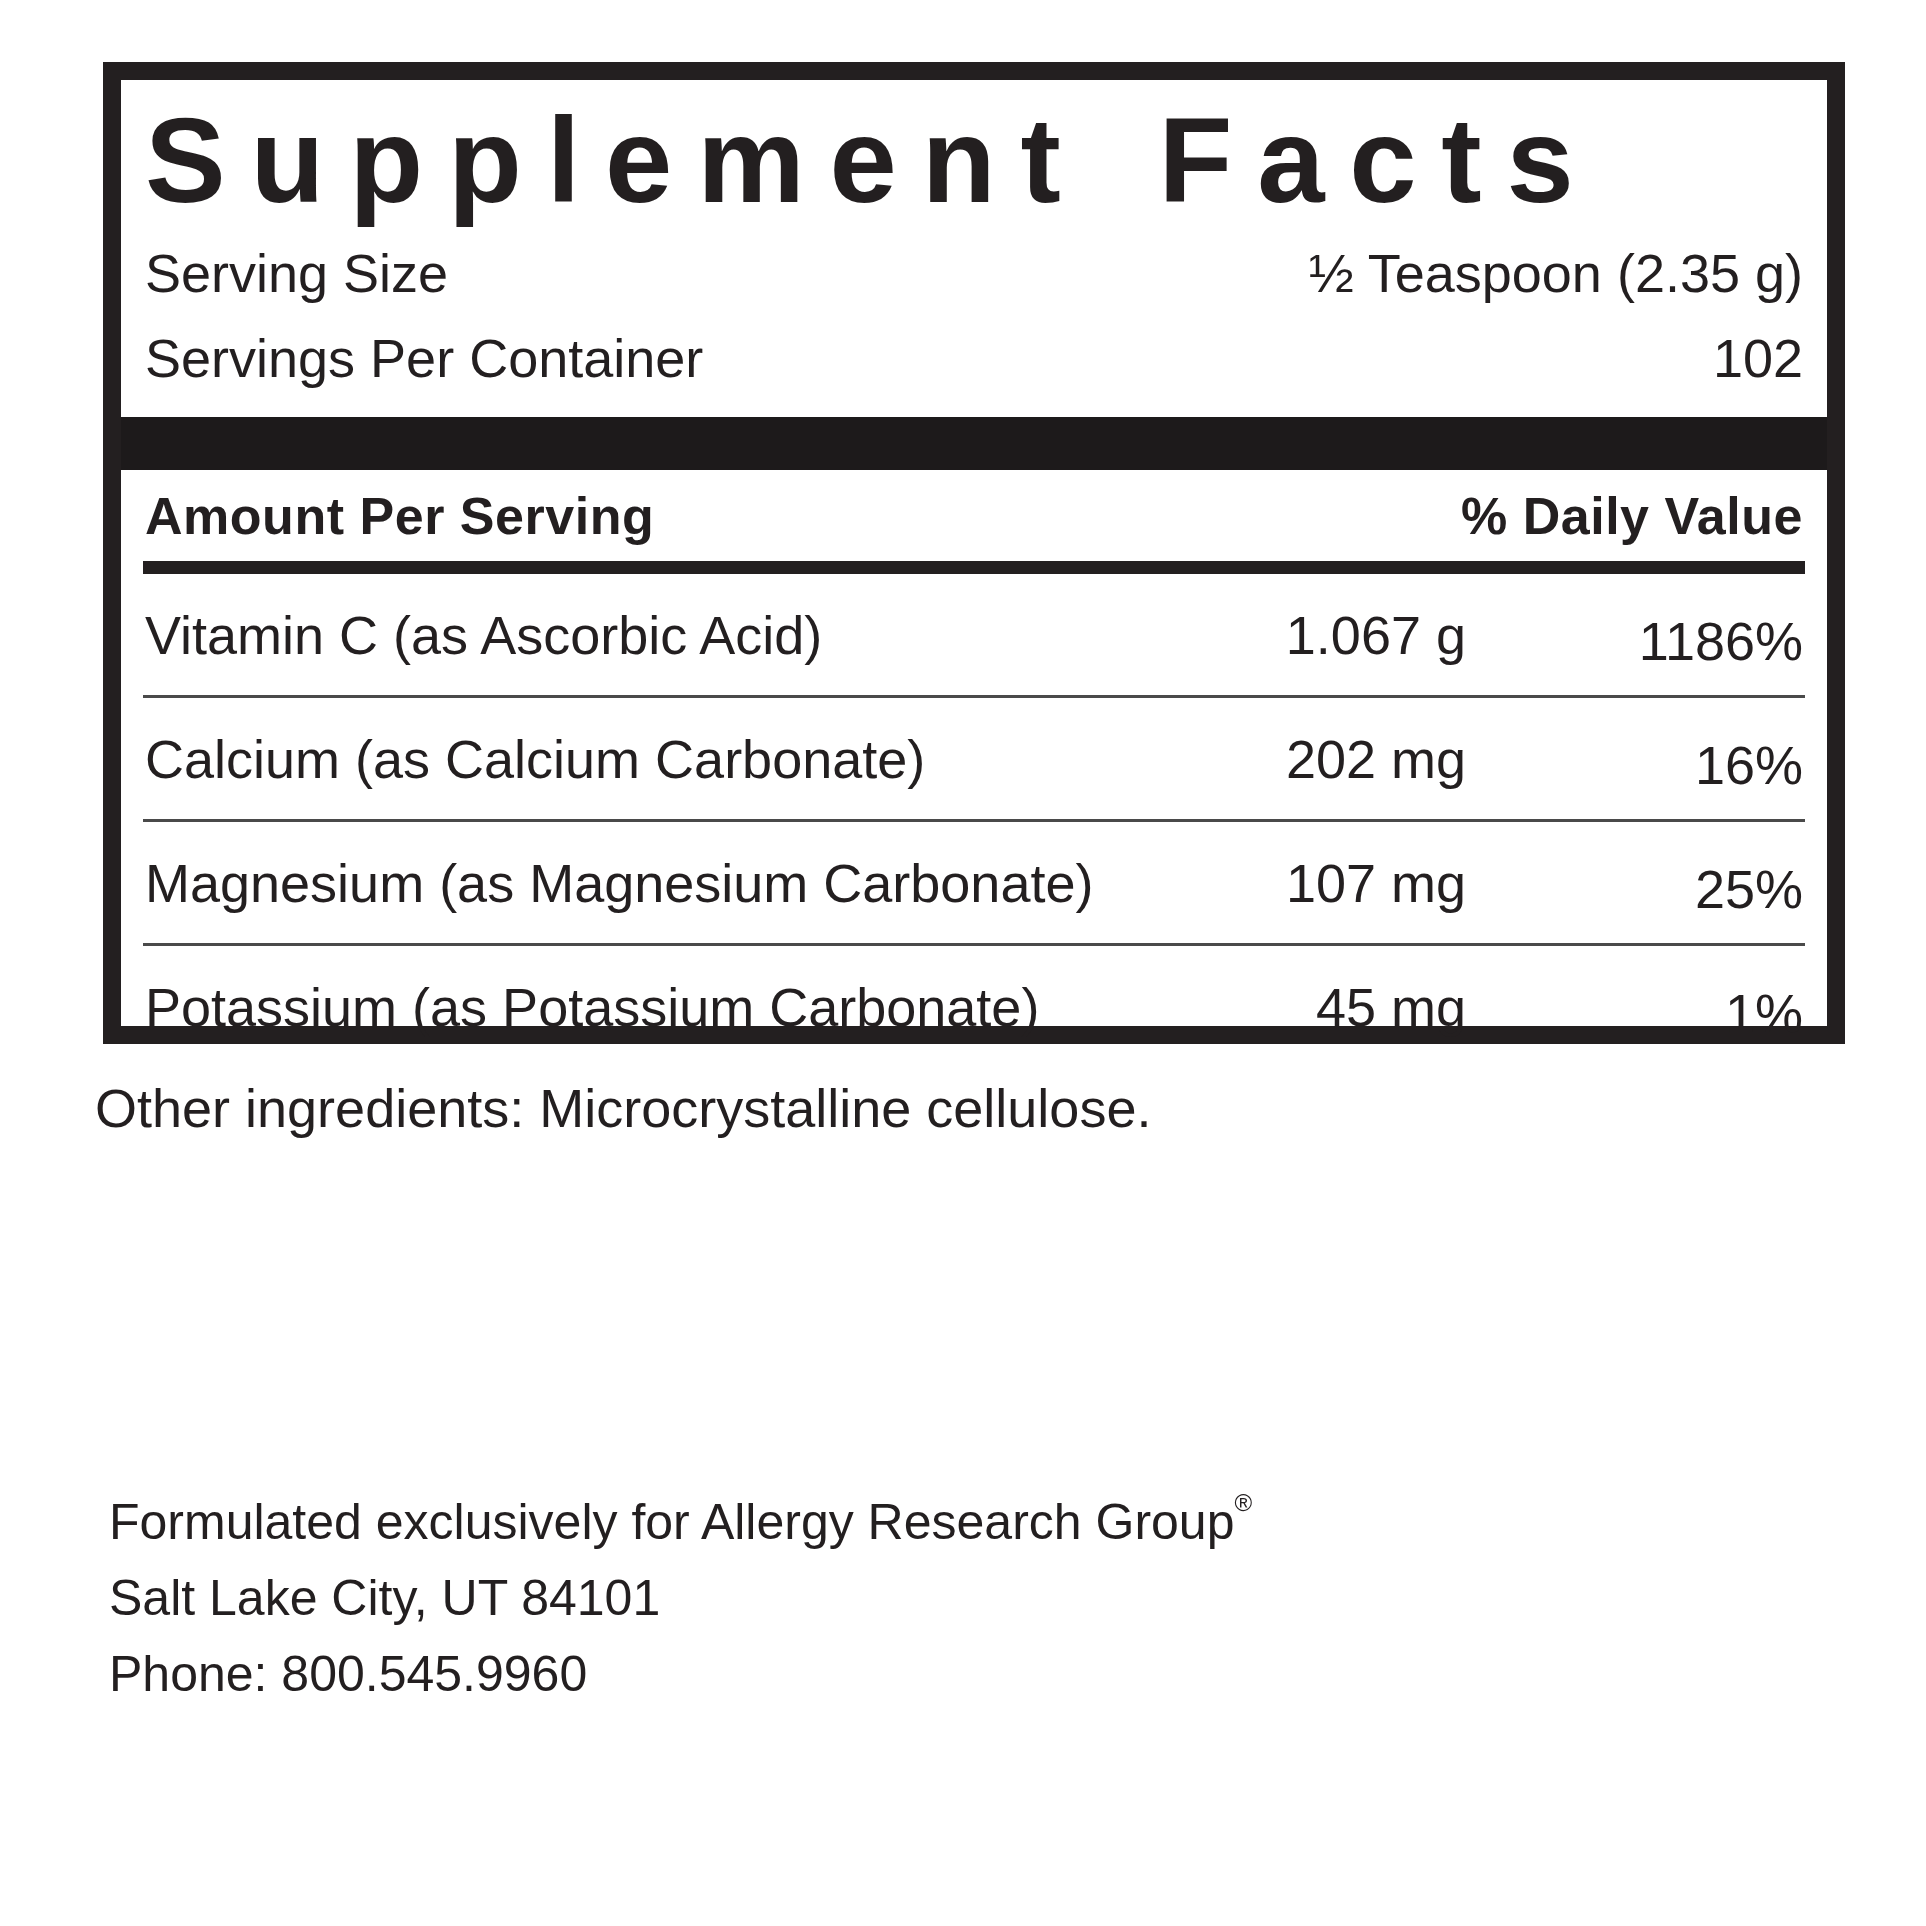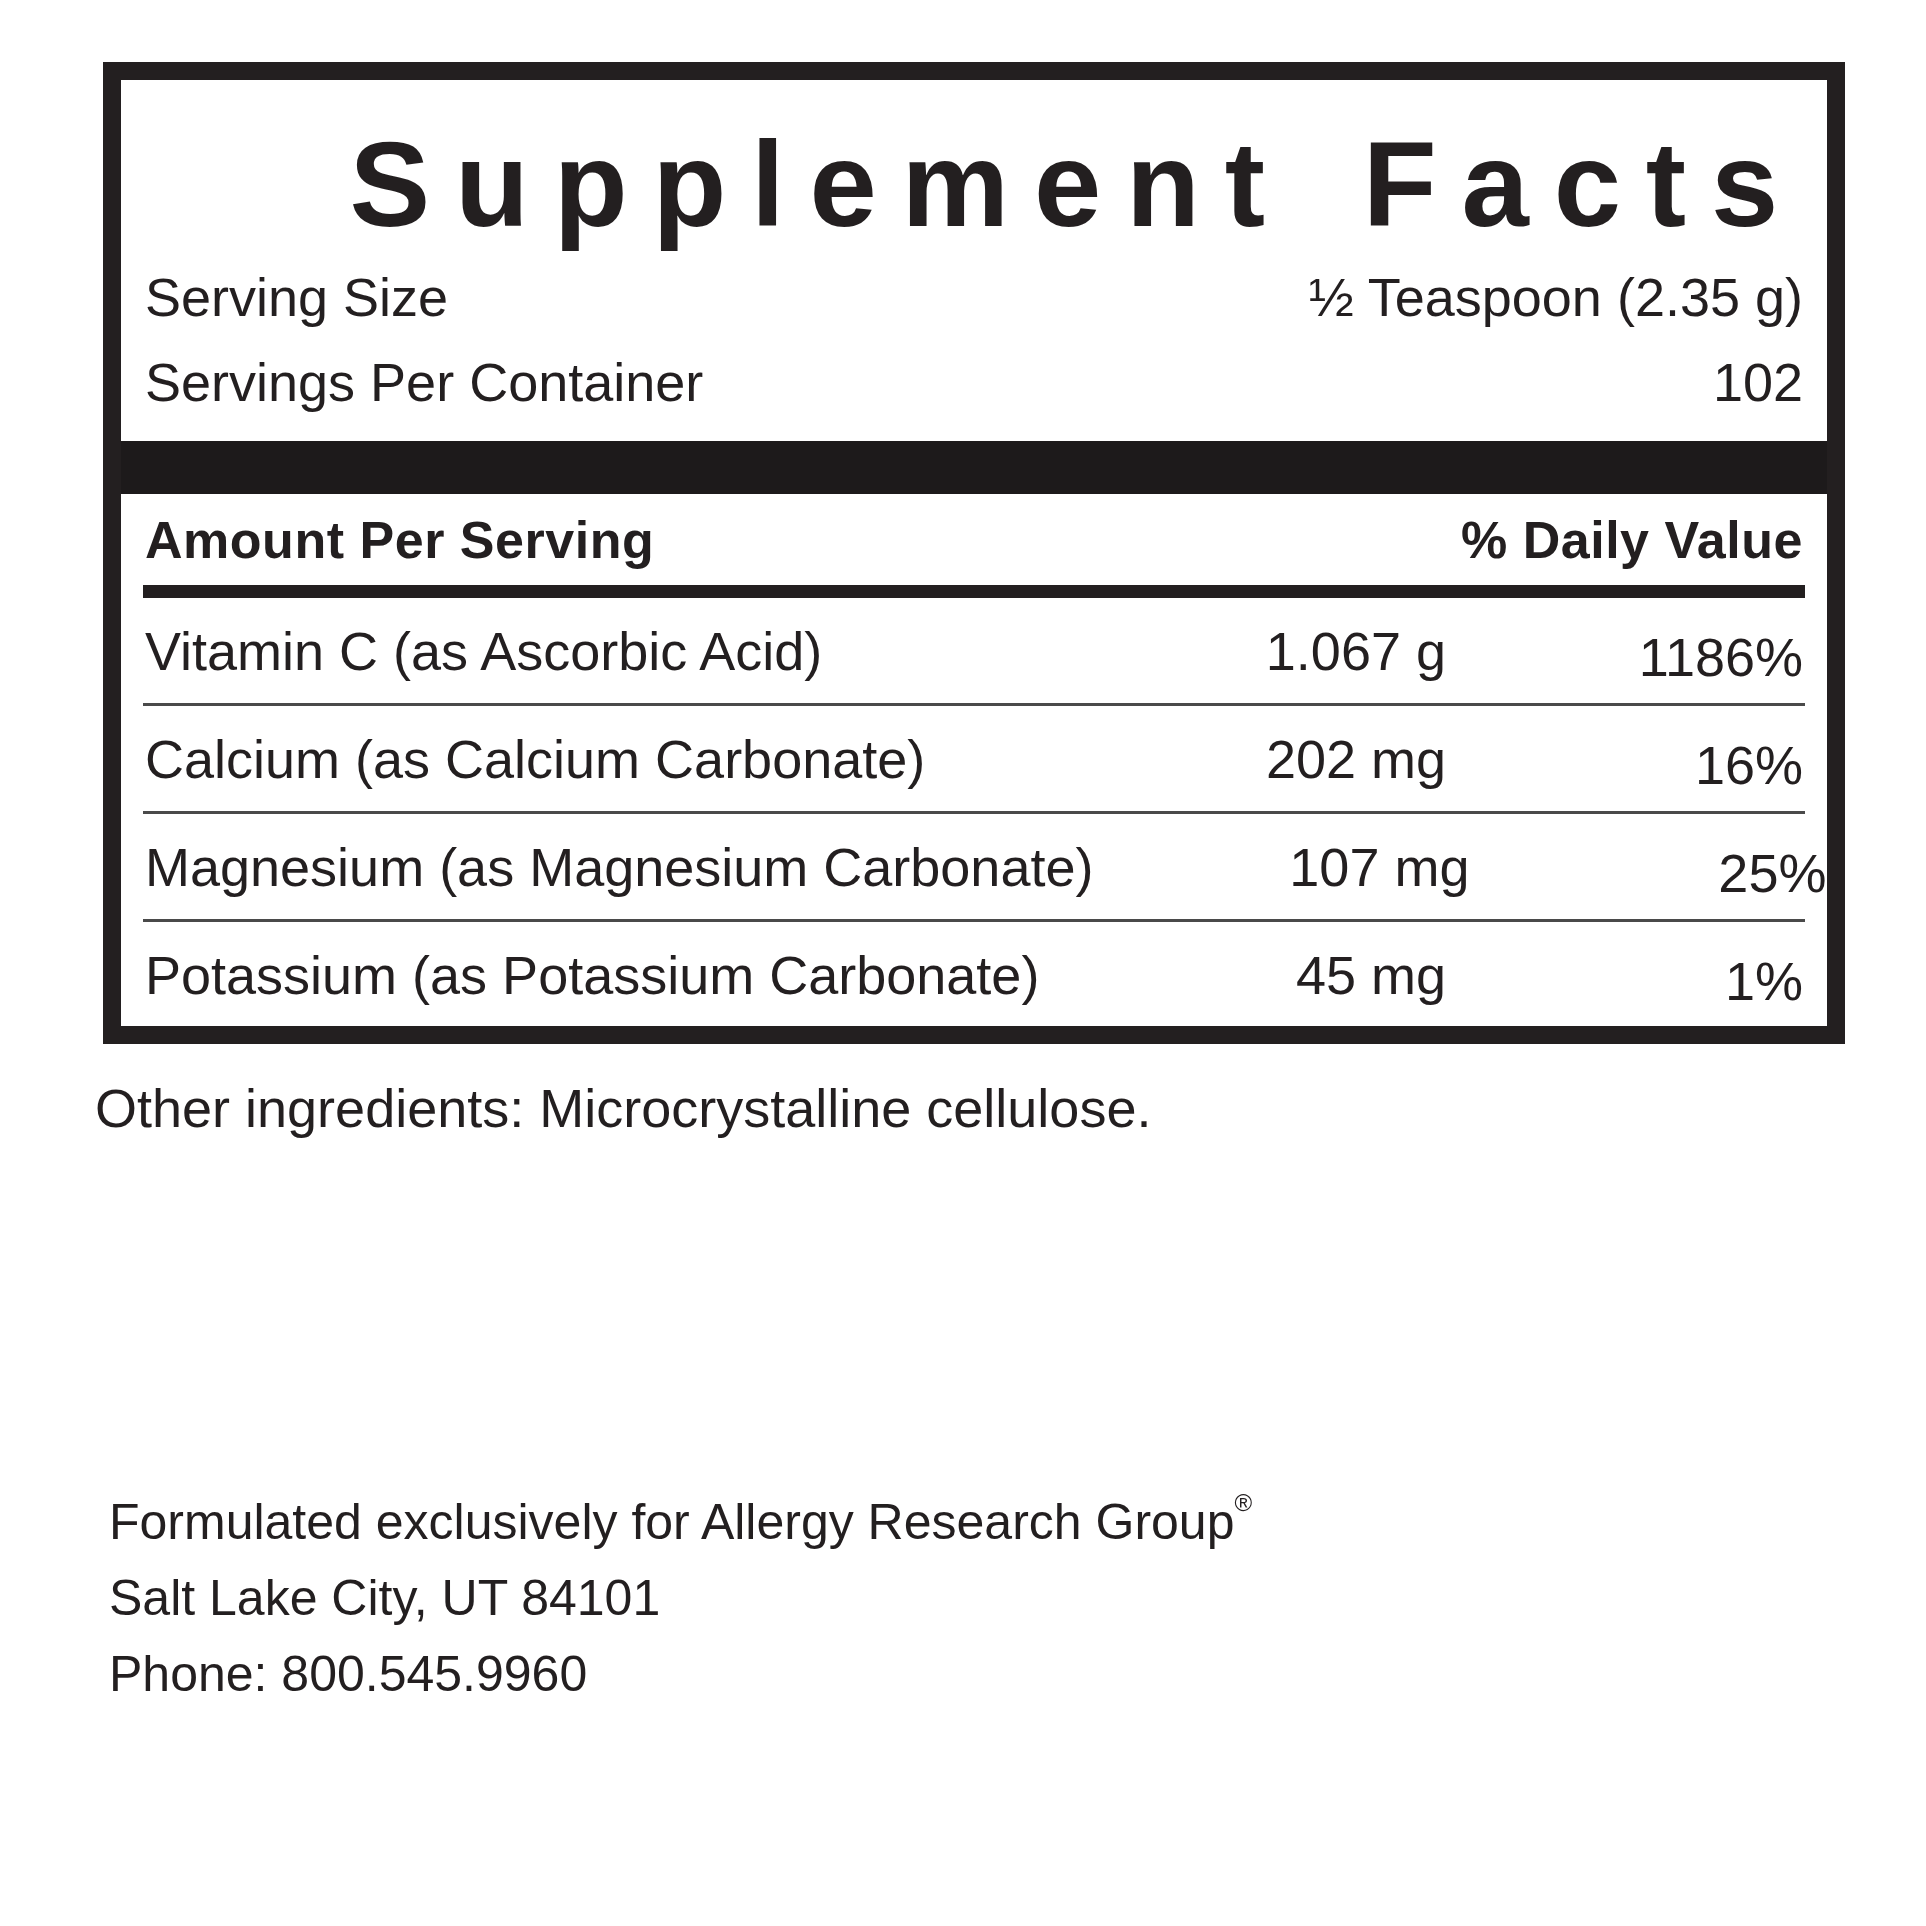"Supplement Facts" .facts-title { padding: 44px 2px 6px 2px -> 20px 2px 6px 2px; text-align: right -> none }
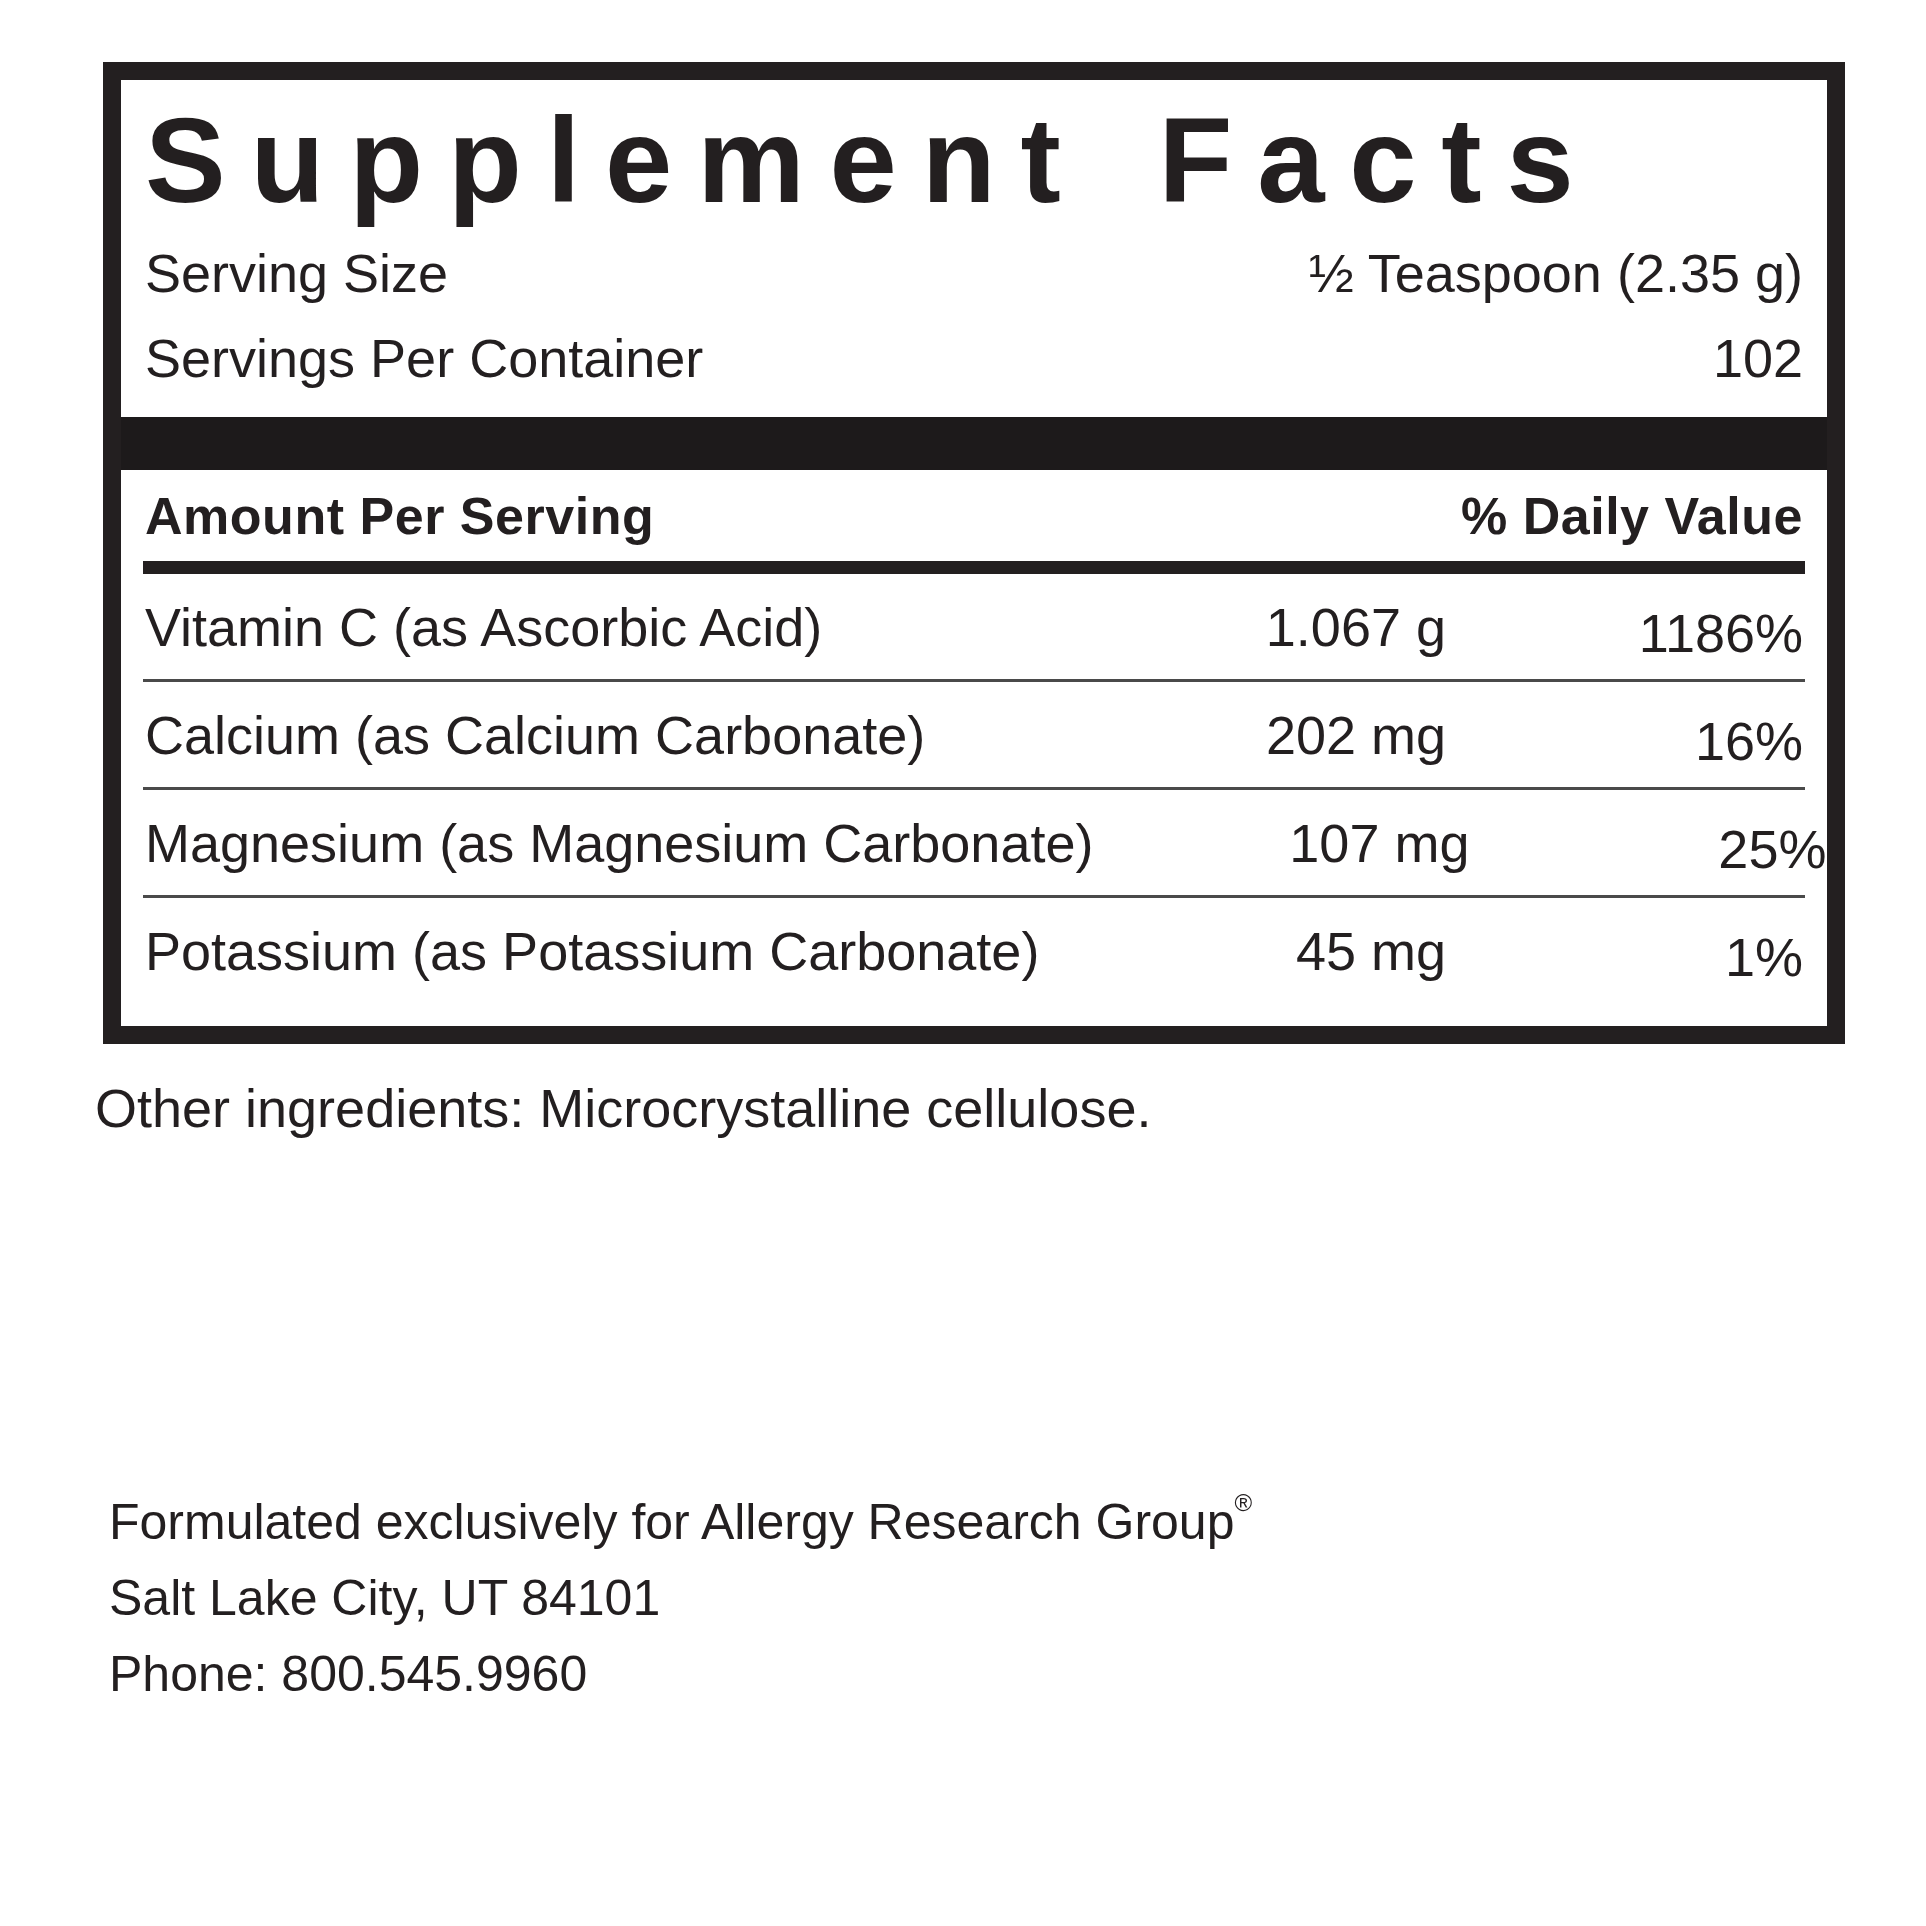"Vitamin C (as Ascorbic Acid)" .nutrient-row { gap: 20px -> none; padding: 4px 2px -> 12px 2px }
